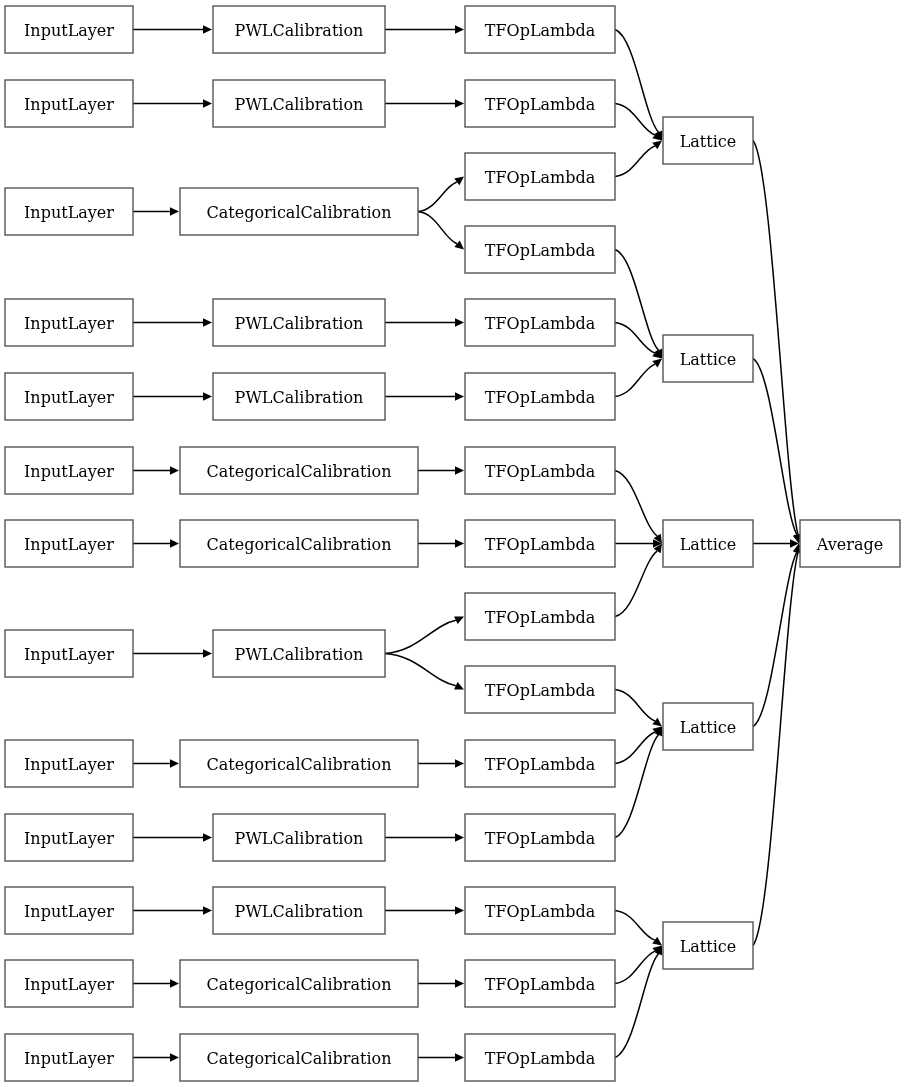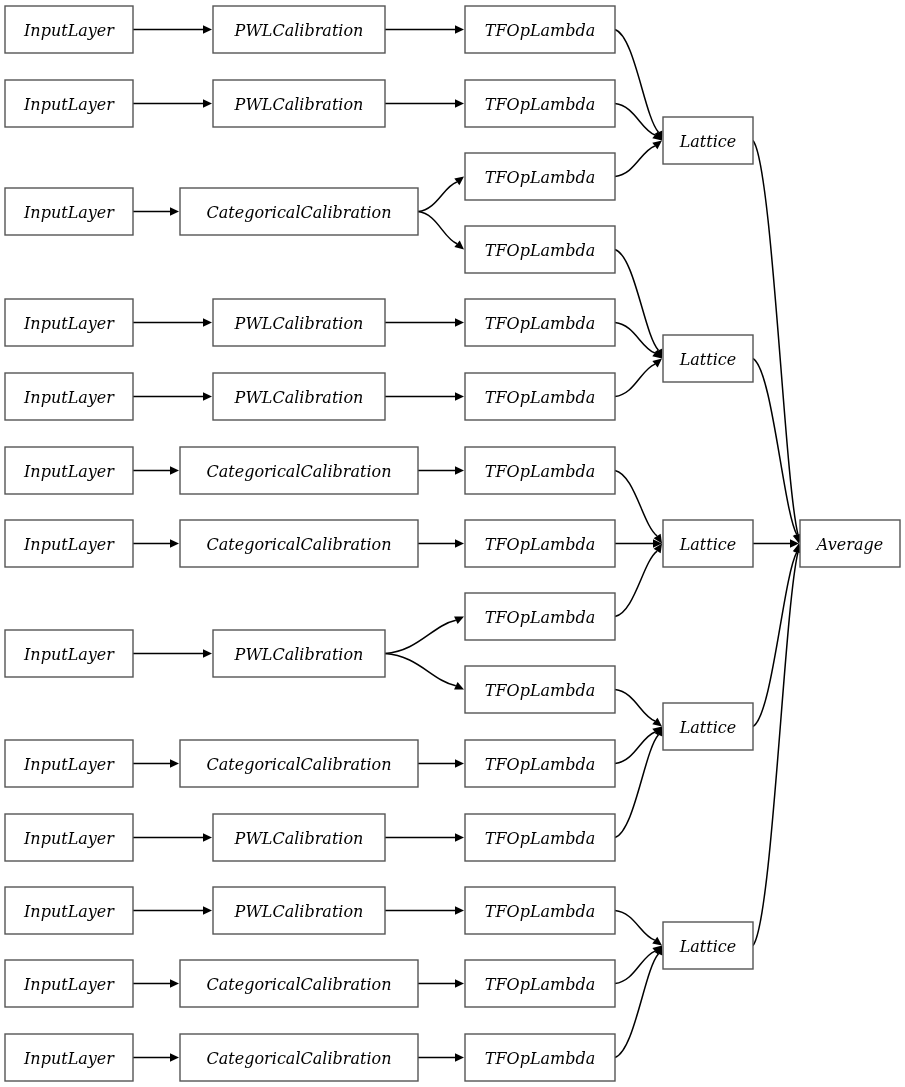"InputLayer" #canvas { font-style: italic -> none }
